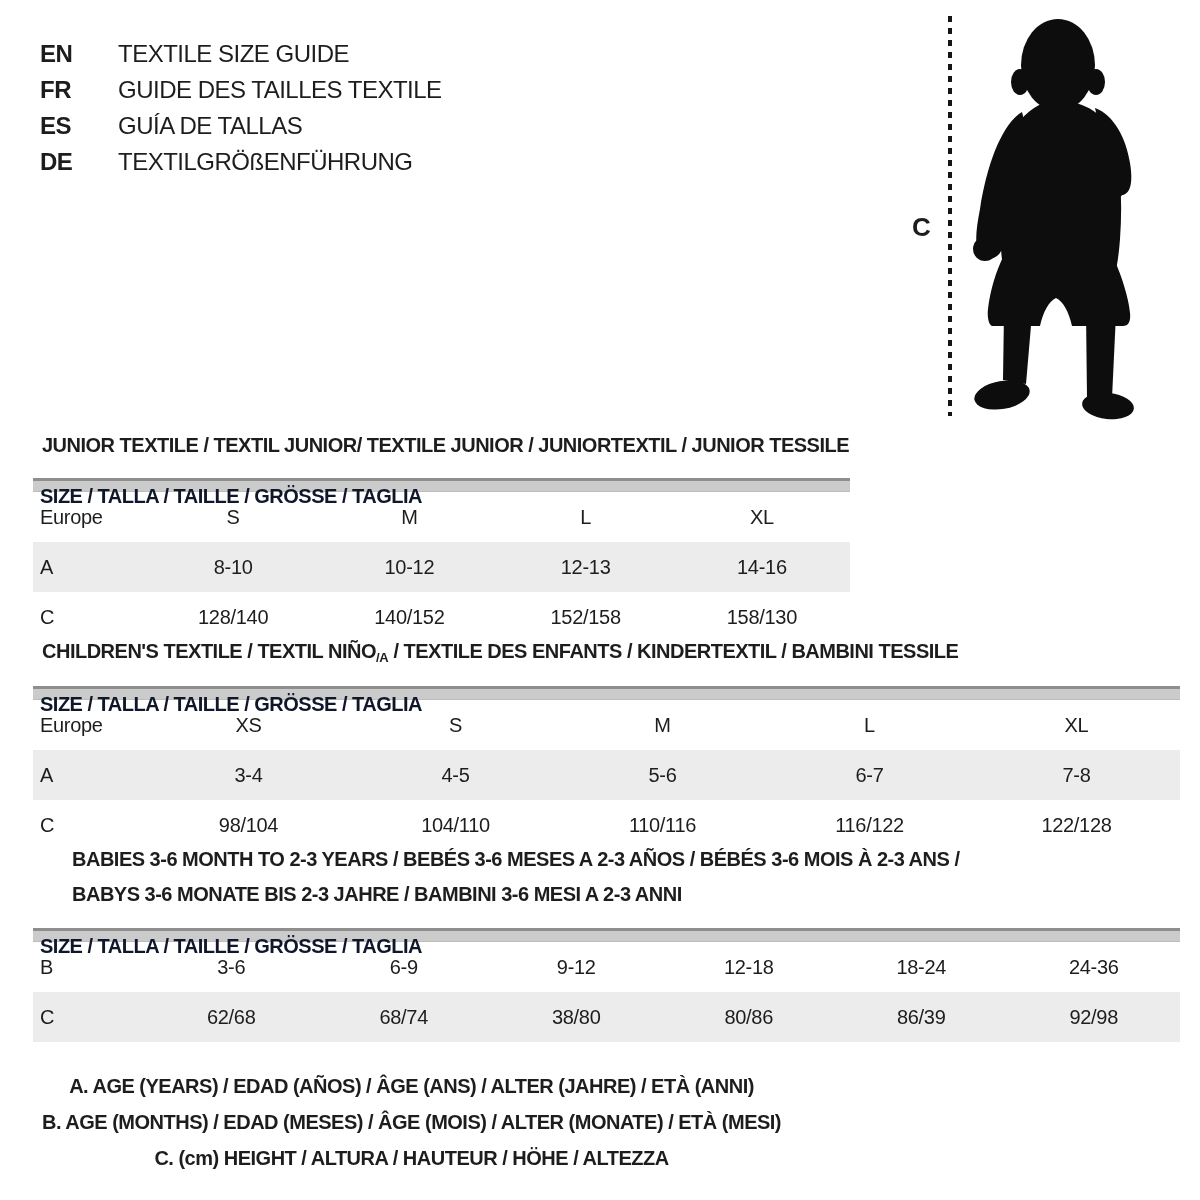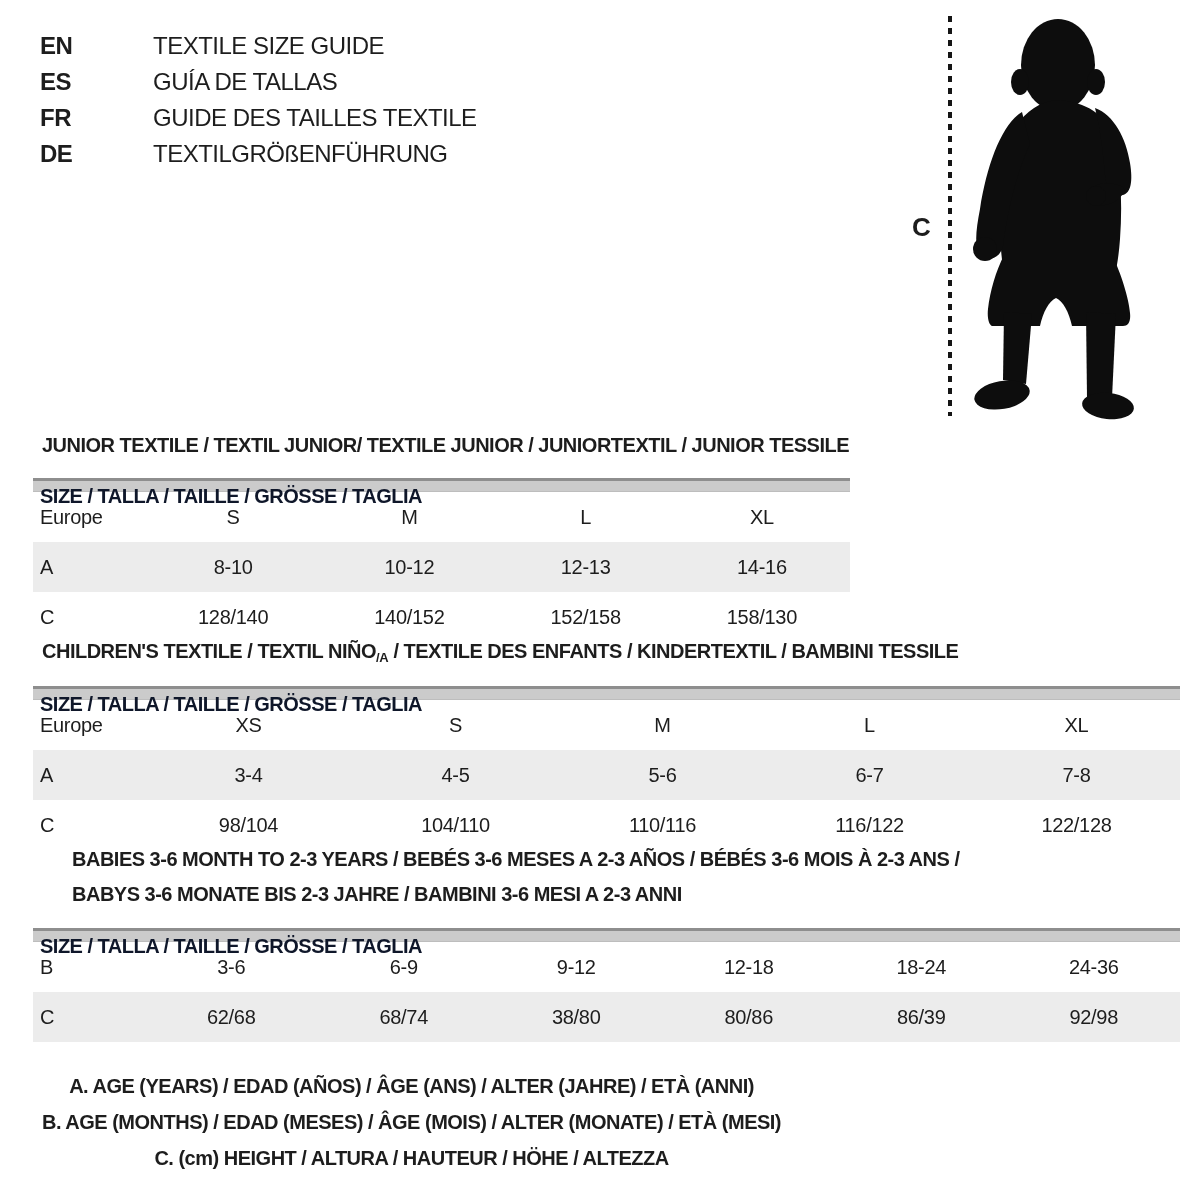"EN" .lang-row { align-items: flex-start -> flex-end; gap: 35px -> none }
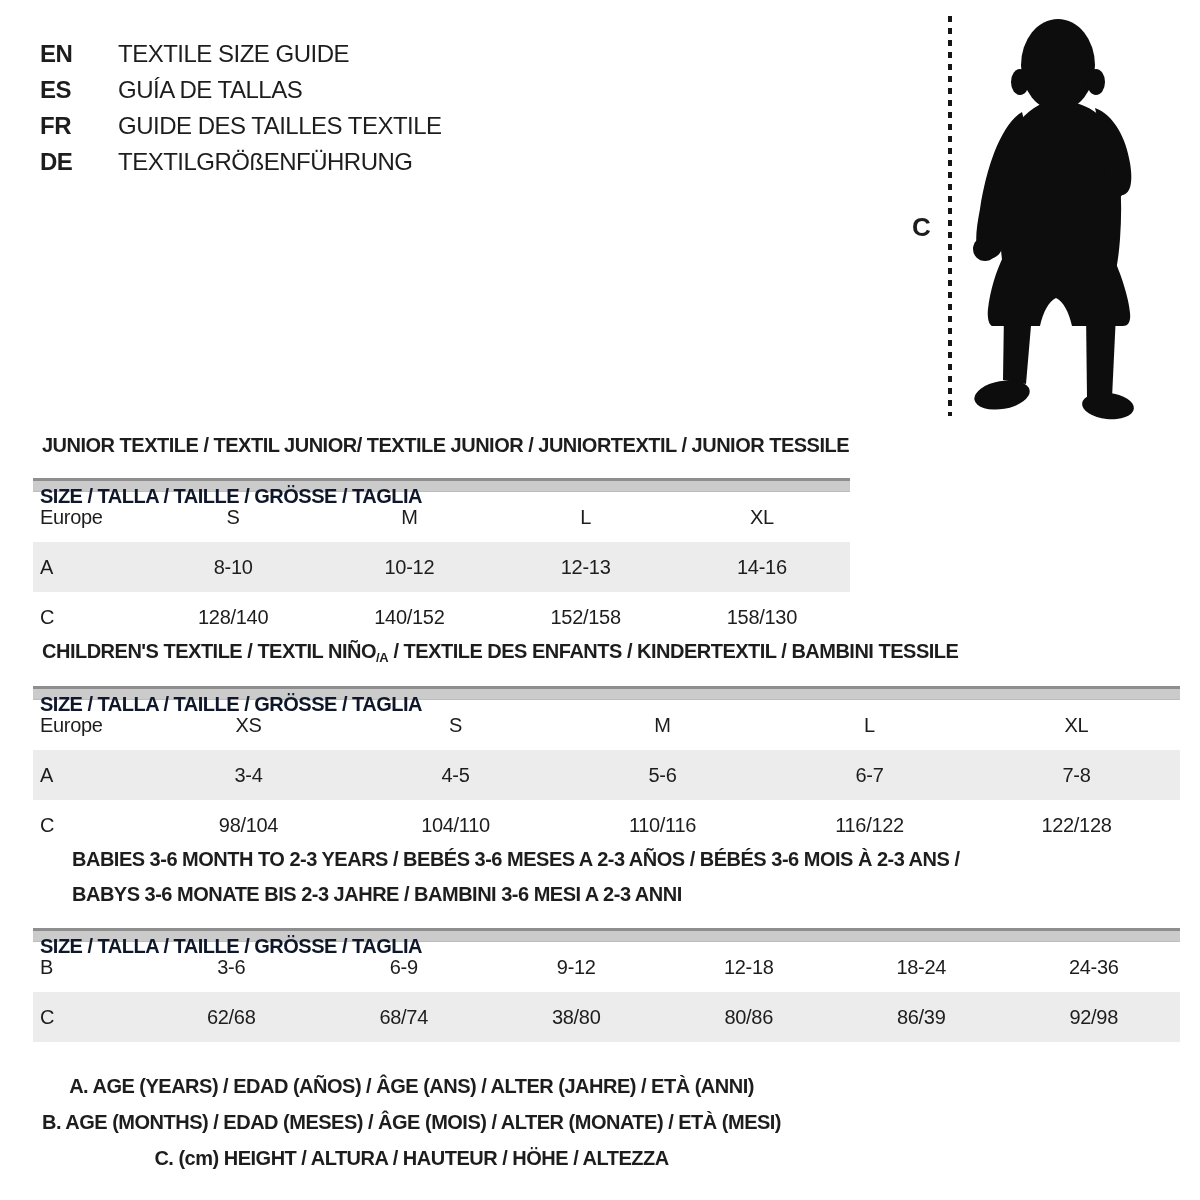"ES" div.lang-row { order: before "FR" -> after "FR" }
